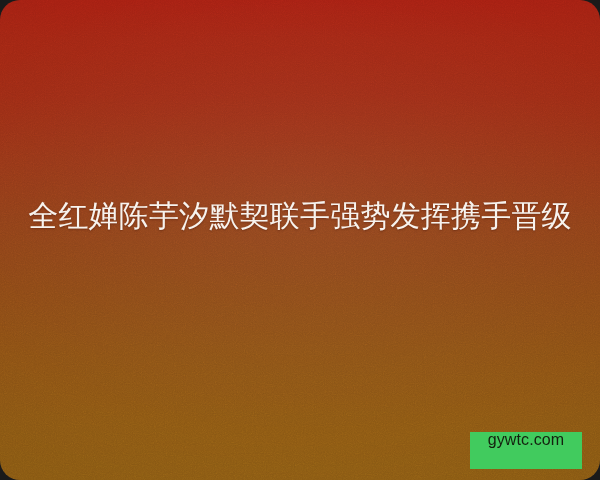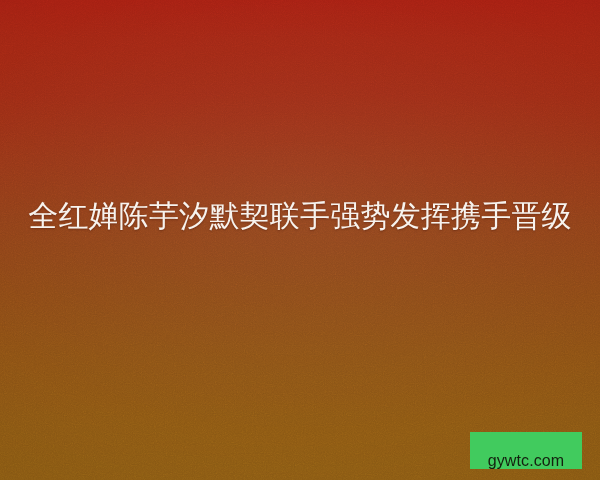"全红婵陈芋汐默契联手强势发挥携手晋级" #poster { border-radius: none -> 20px }
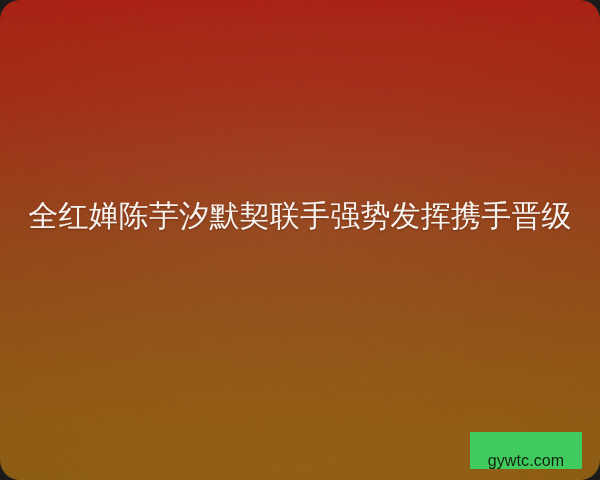"gywtc.com" .watermark { align-items: flex-end -> flex-start }
